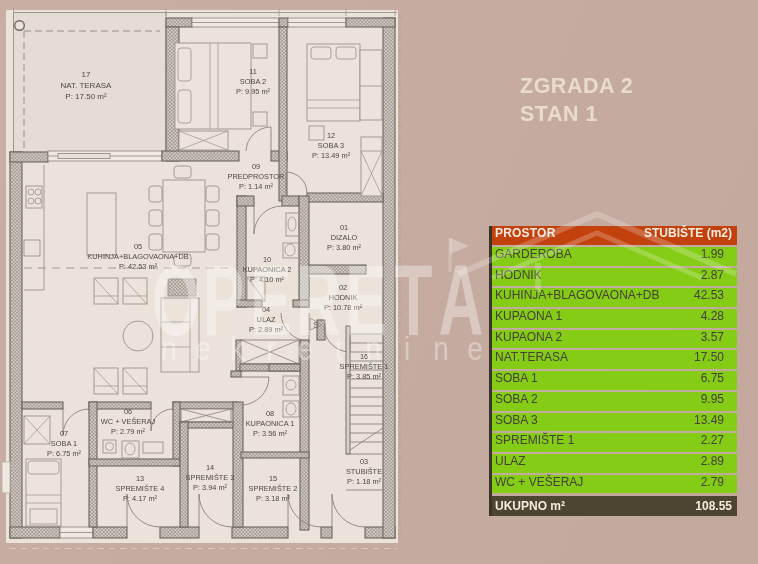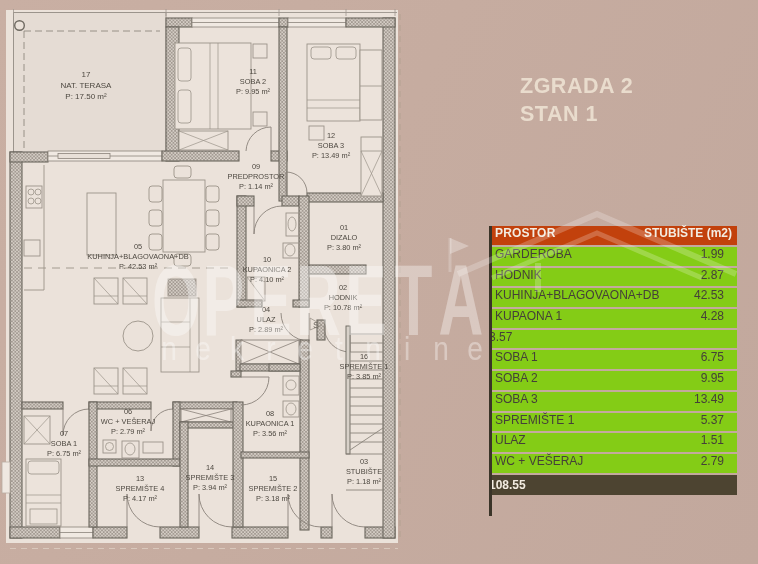"KUPAONA 2" span.l { html: none -> <span>KUPAONA 2</span> }
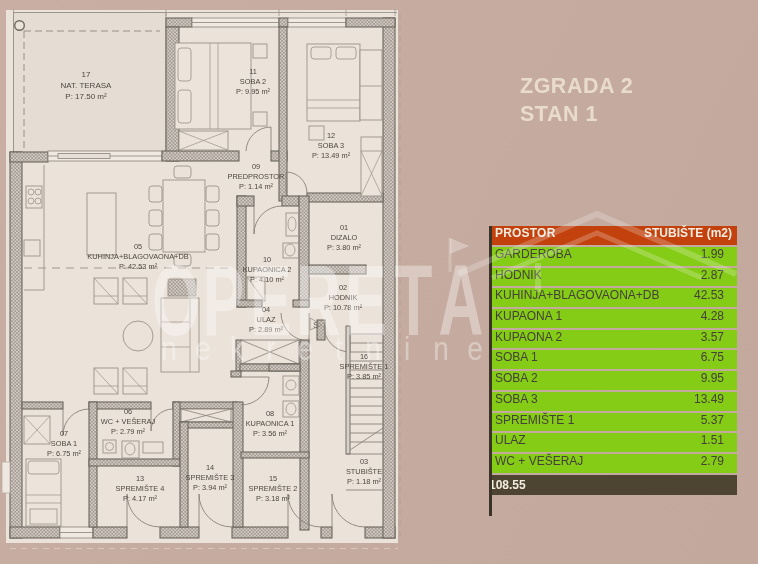"NAT.TERASA" div.row { html: none -> <div> <span>NAT.TERASA</span> <span>17.50</span> </div> }
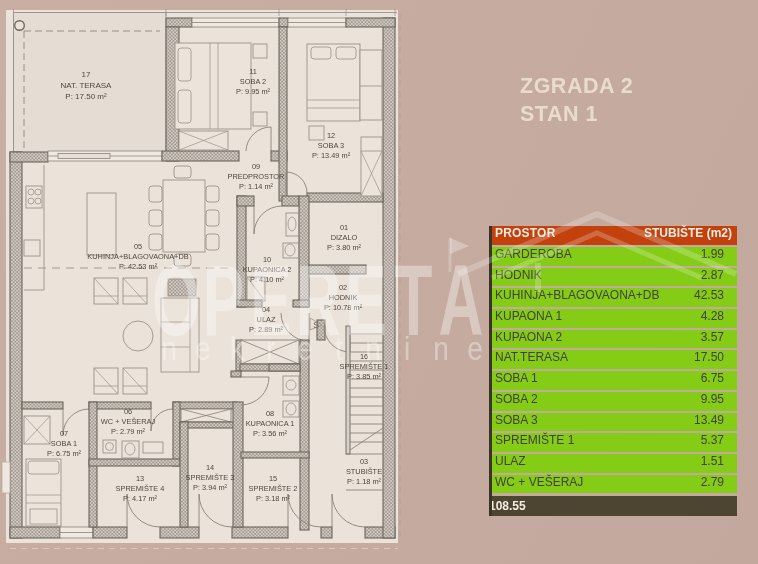"5.37" span.r { text: 5.37 -> 2.27 }
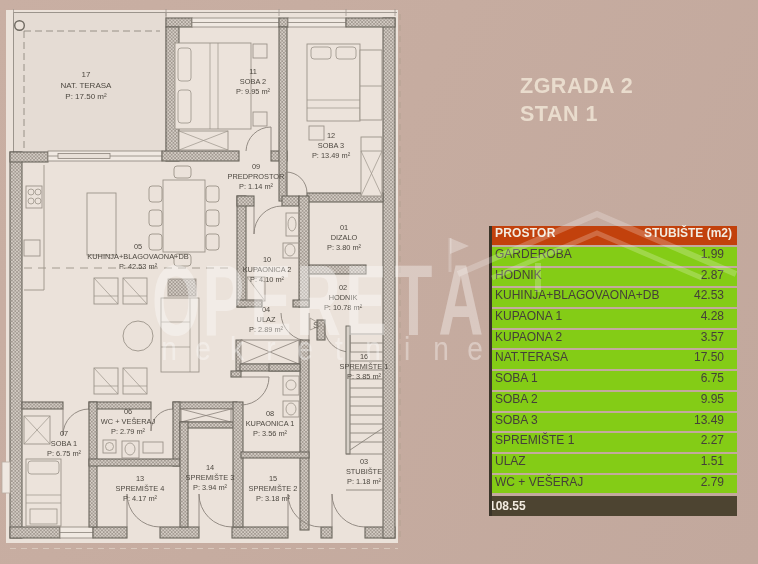"1.51" span.r { text: 1.51 -> 2.89 }
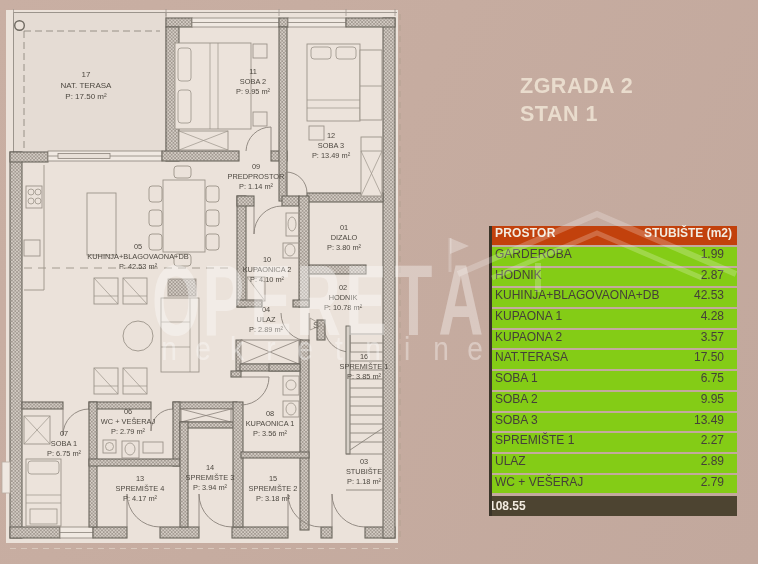"UKUPNO m²" span.l { html: none -> <span>UKUPNO m²</span> }
